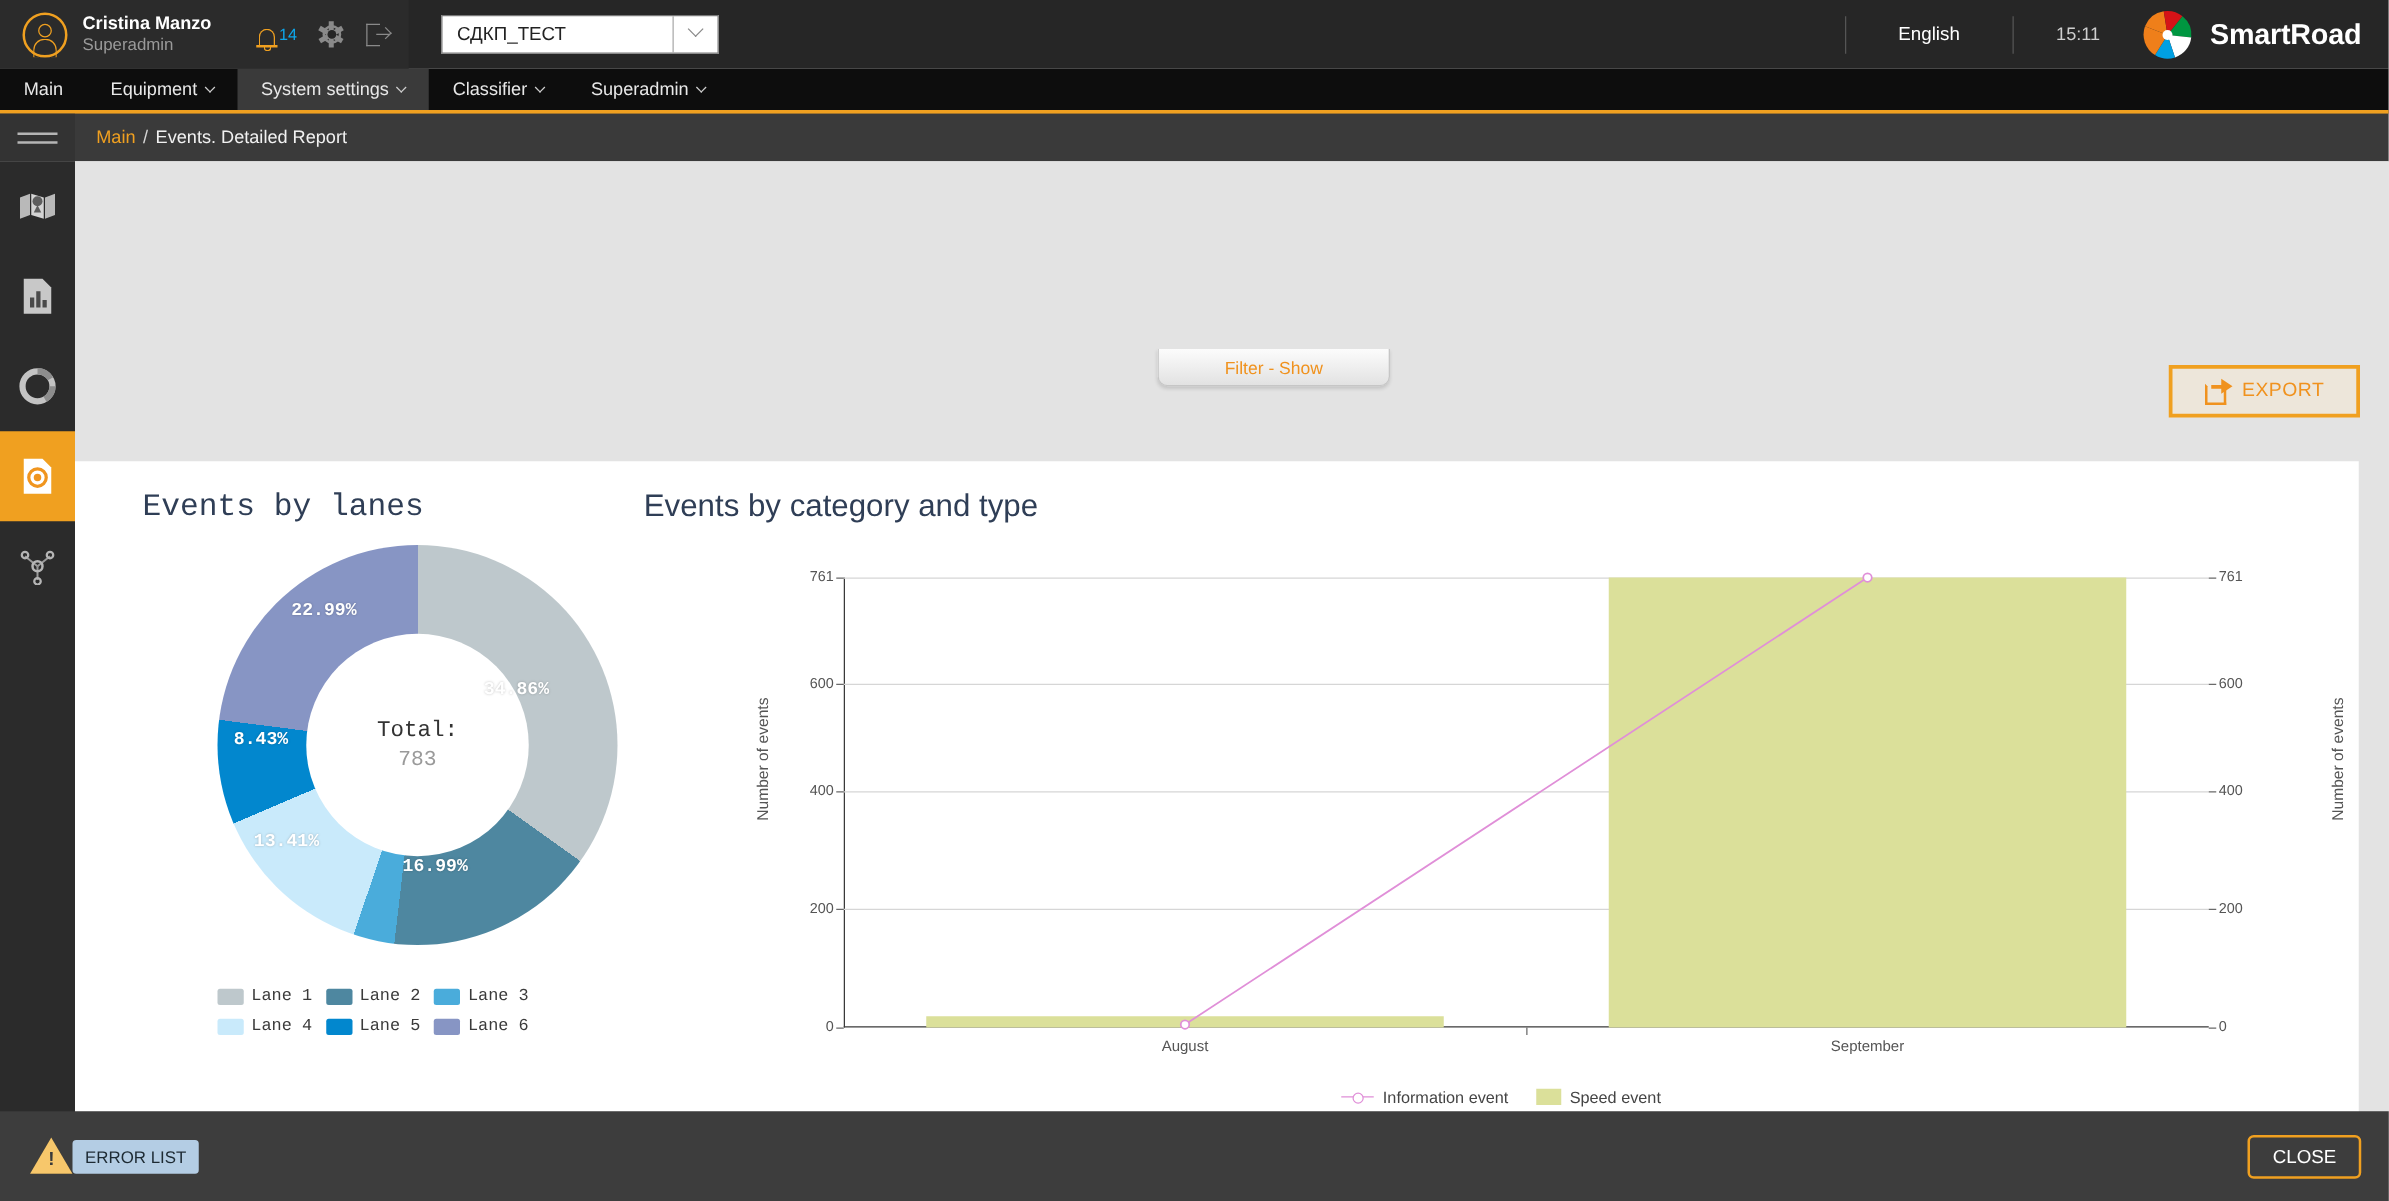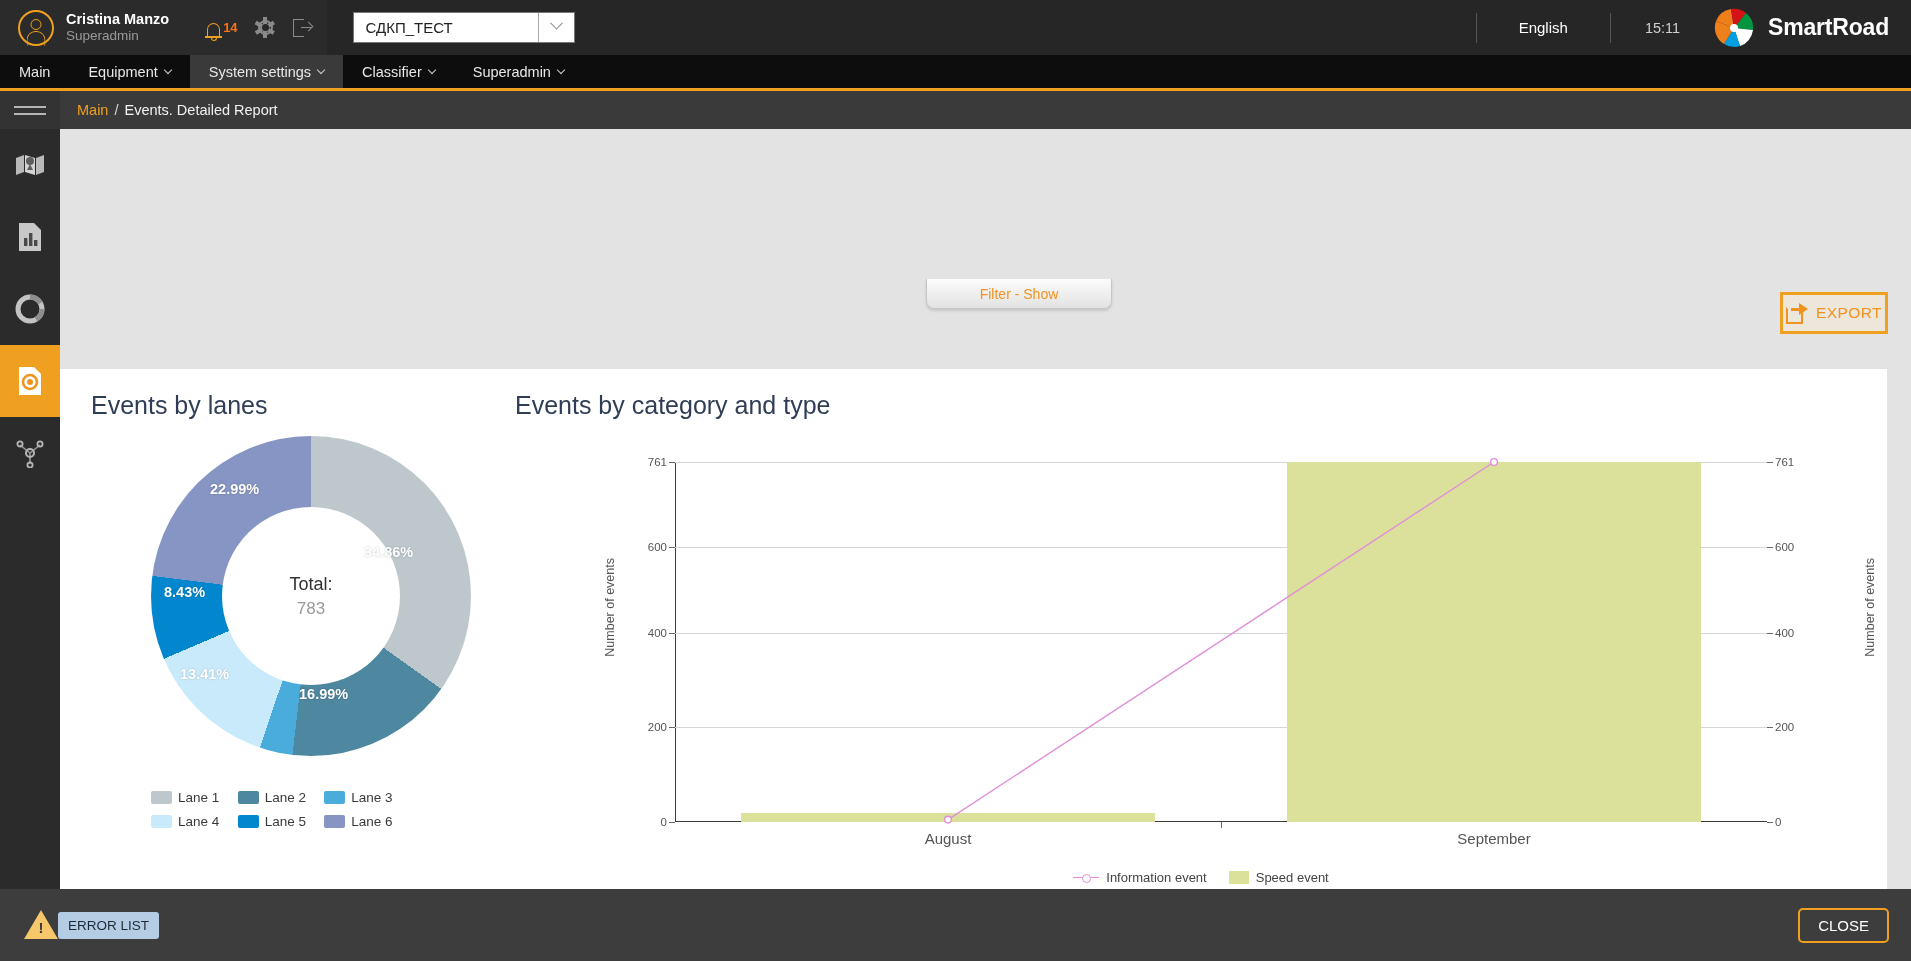"14" .bell-count { color: #f97316 -> #0ea5e9; font-weight: bold -> normal }
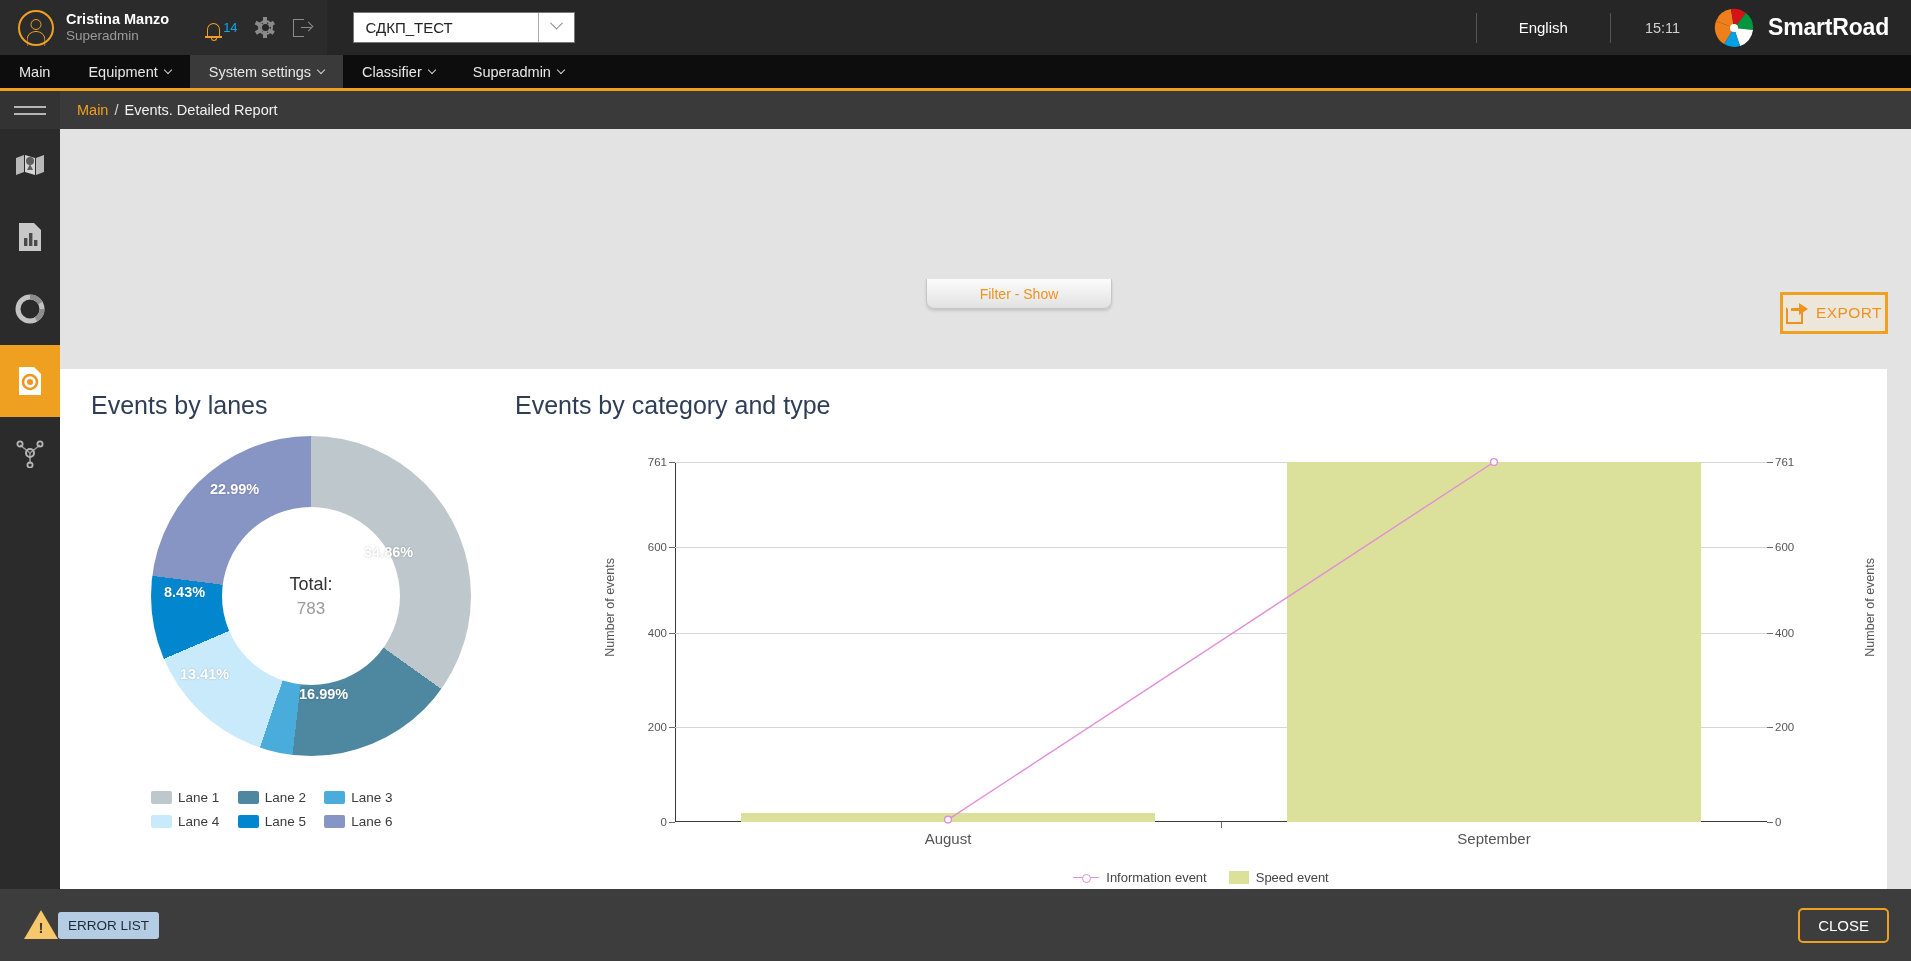"EXPORT" .export-btn { width: 108px -> 153px }
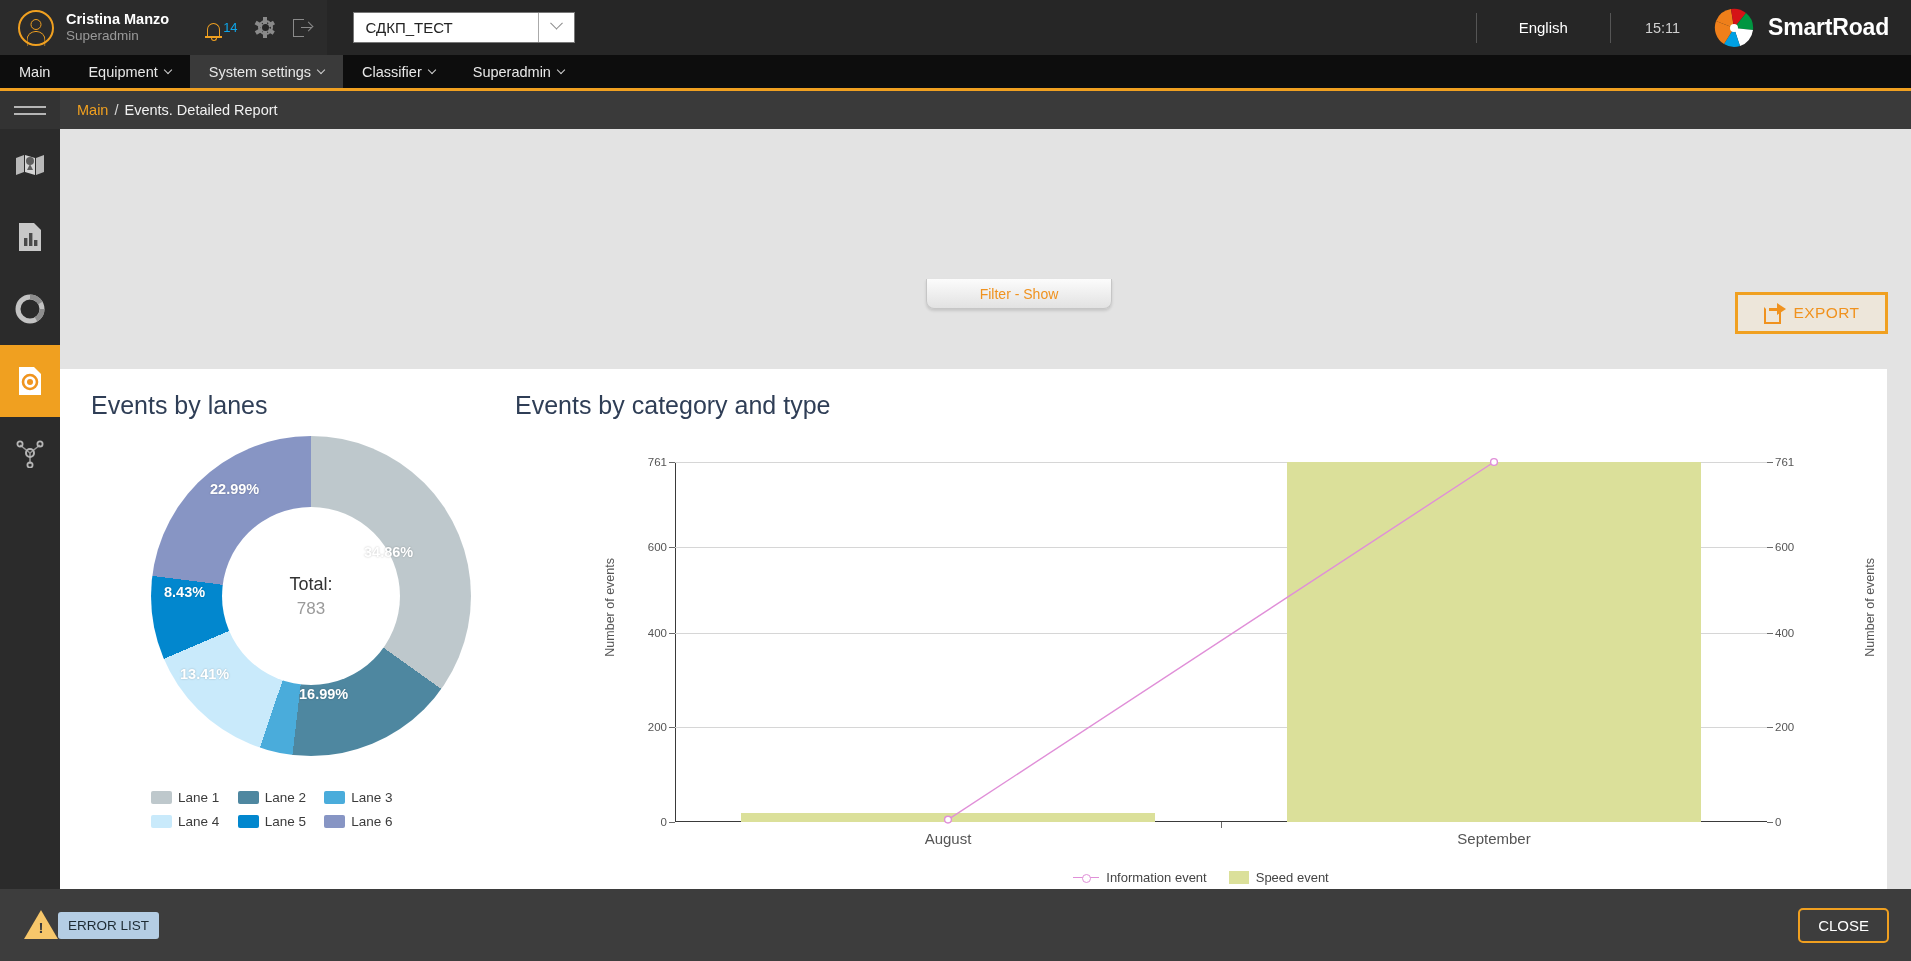"Events by lanes" .pane-donut { font-family: none -> Liberation Mono, monospace; padding: 22px 0 0 31px -> 22px 0 0 54px }
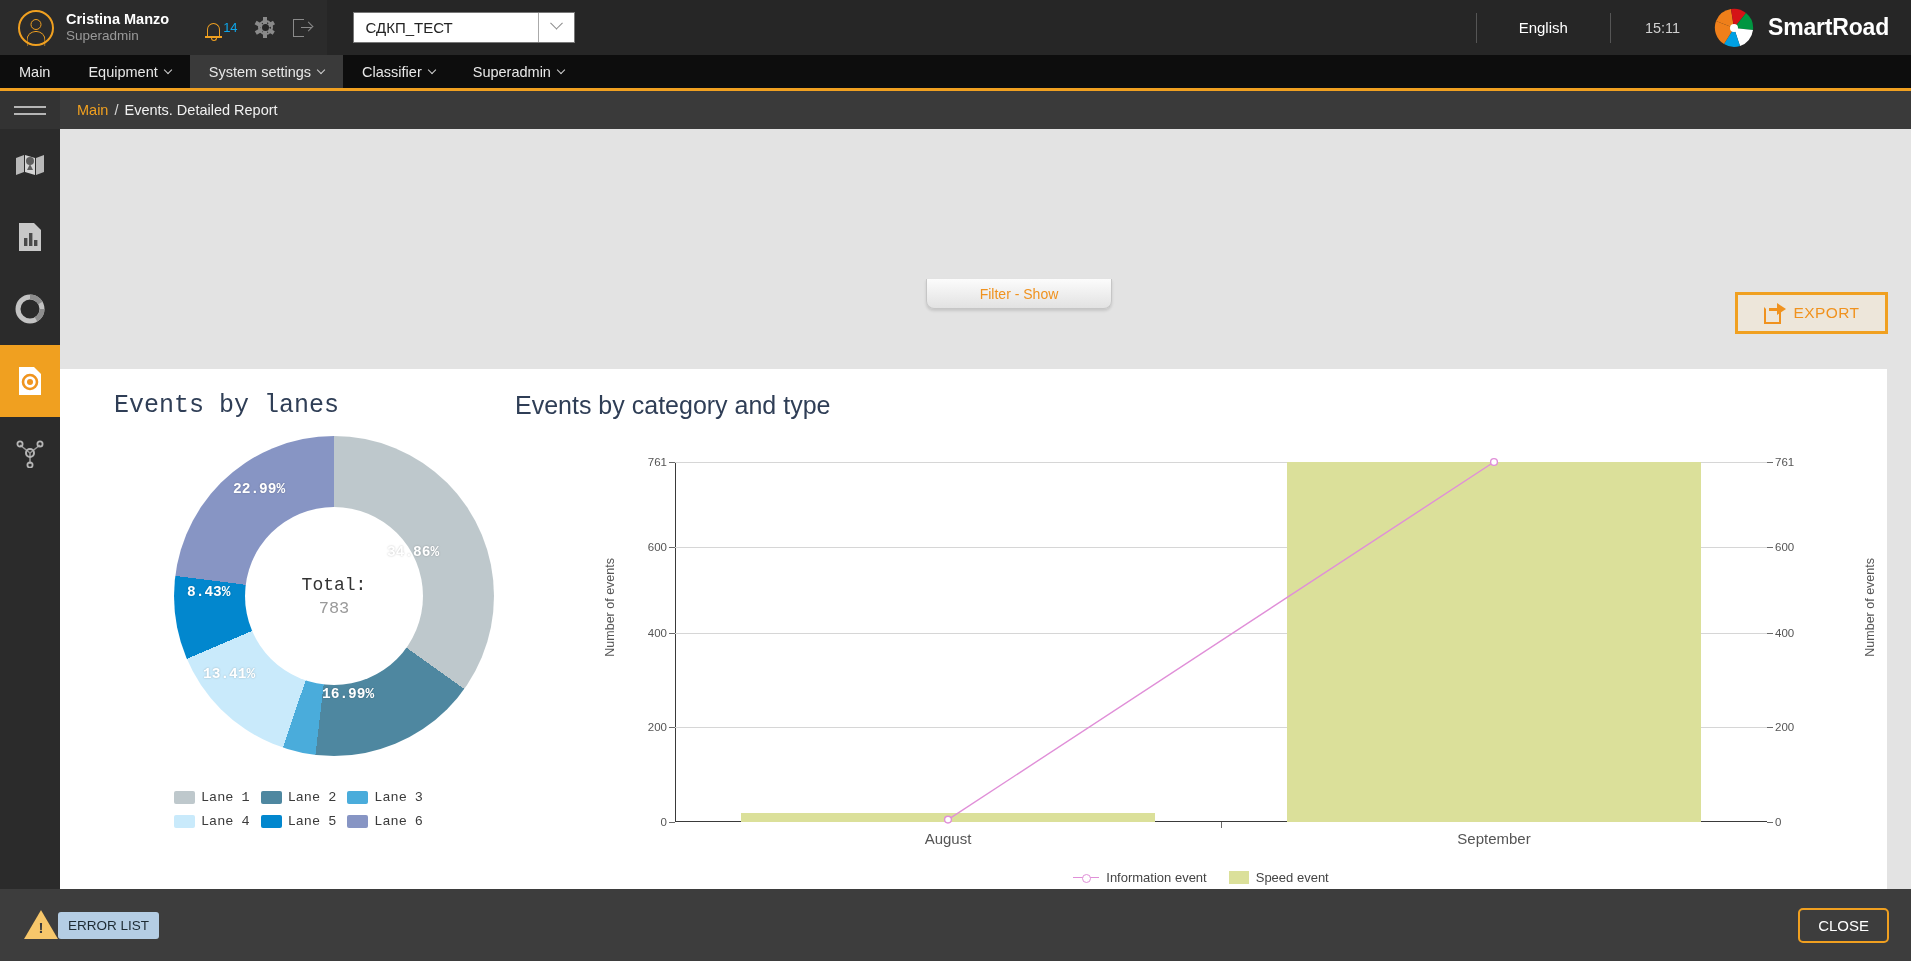"August" .xlab { font-size: 15px -> 12px }
